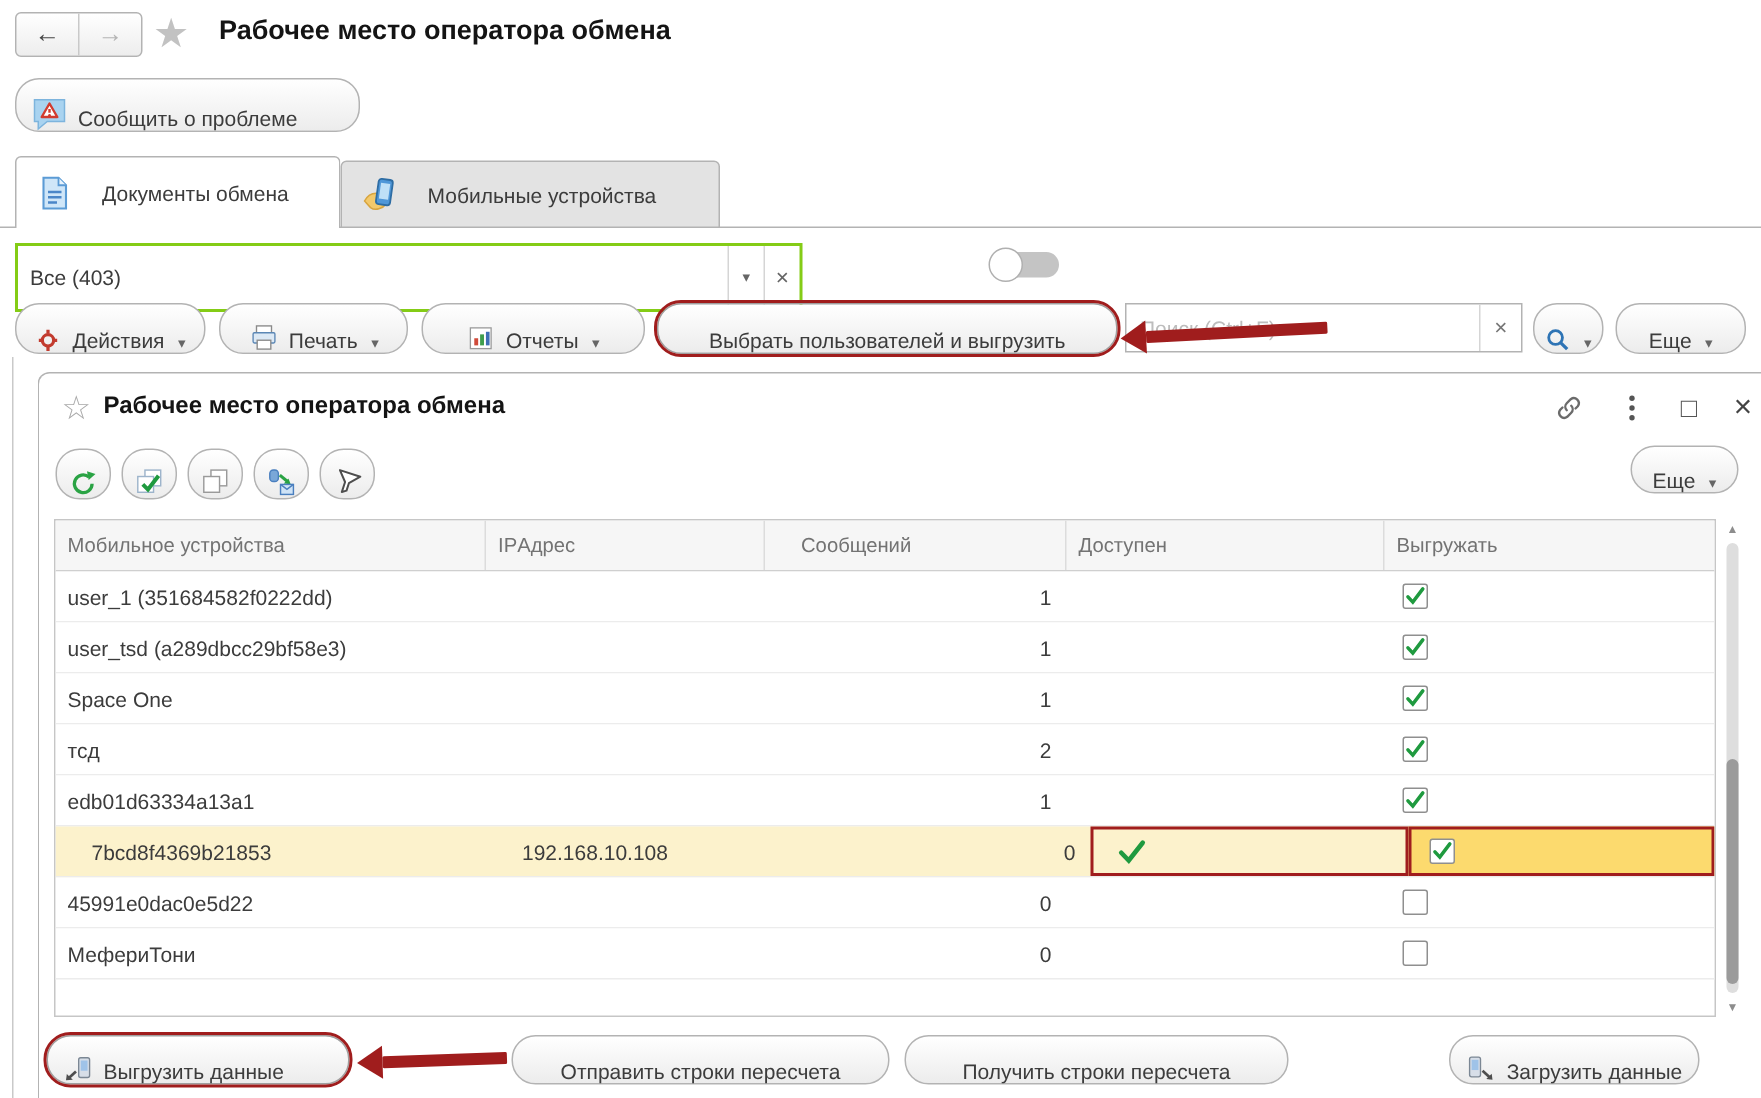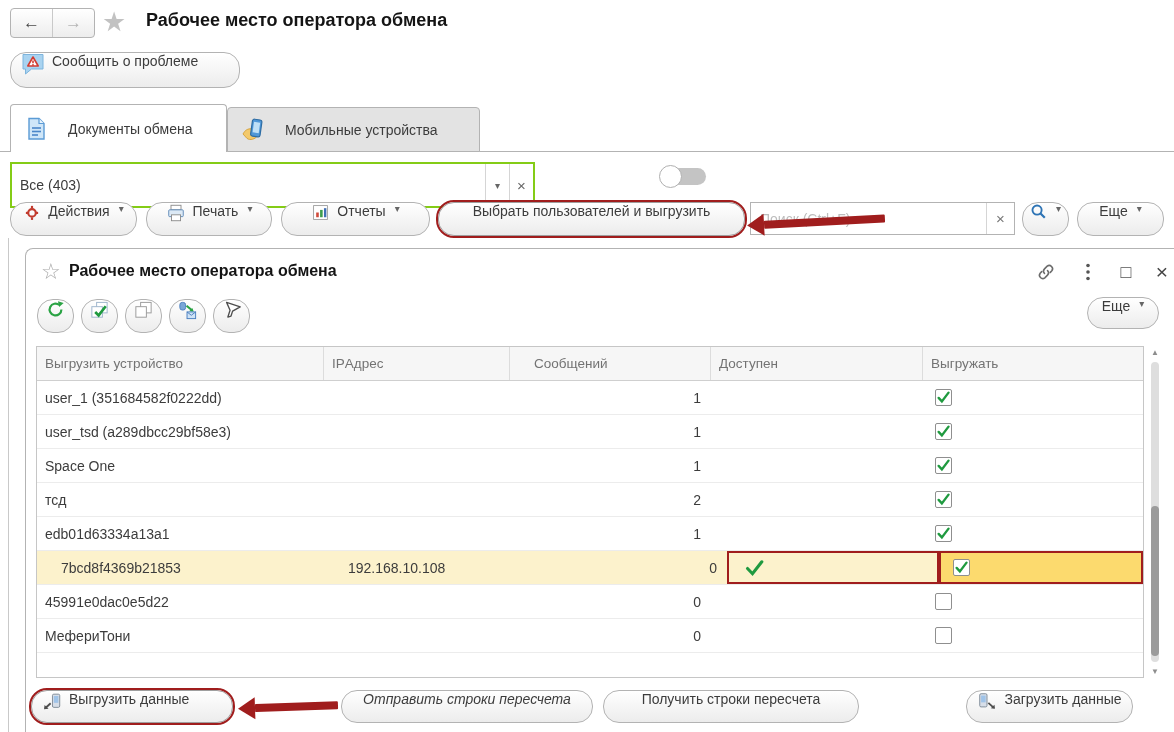"Сообщить о проблеме" .btn { align-items: flex-start -> flex-end }
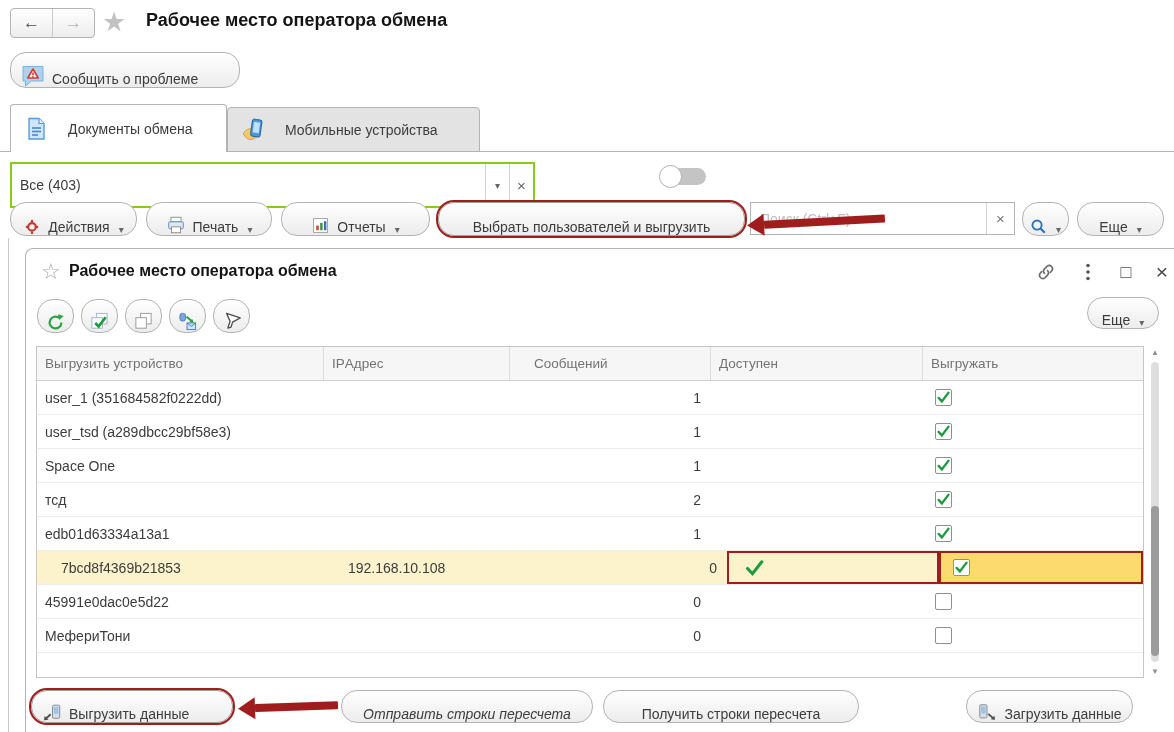"Выгрузить устройство" div.th { text: Выгрузить устройство -> Мобильное устройства }
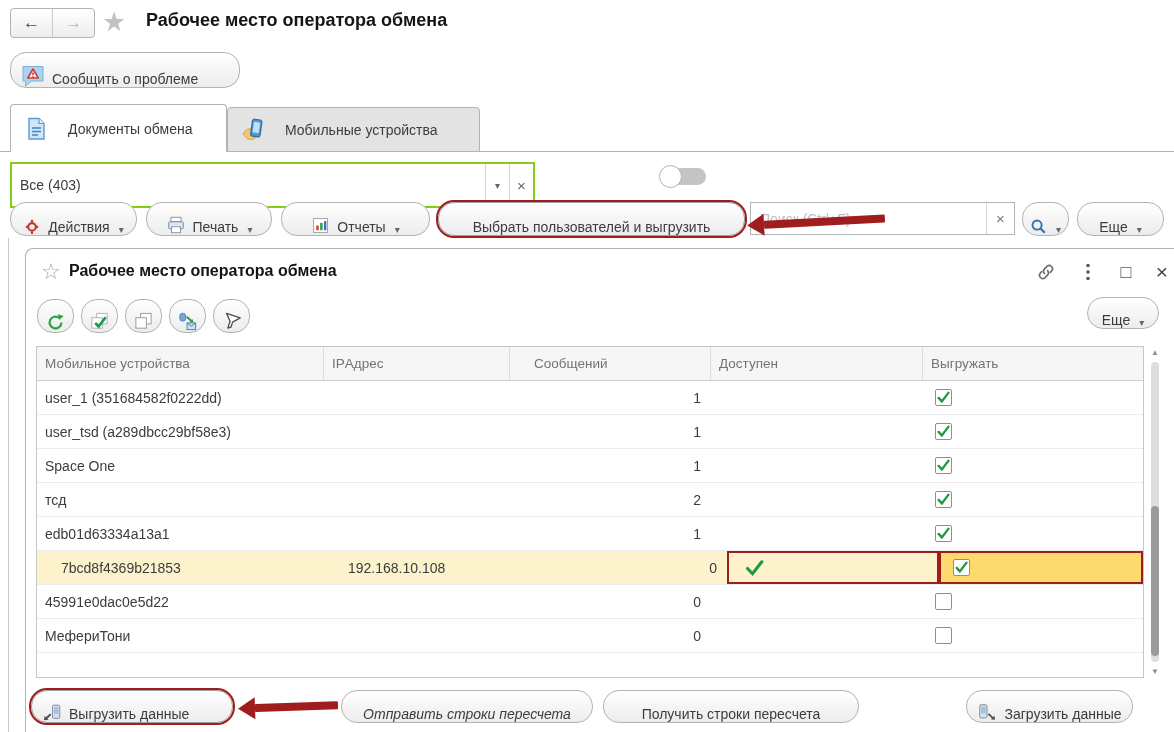"Отправить строки пересчета" button.abs { font-style: italic -> none }
